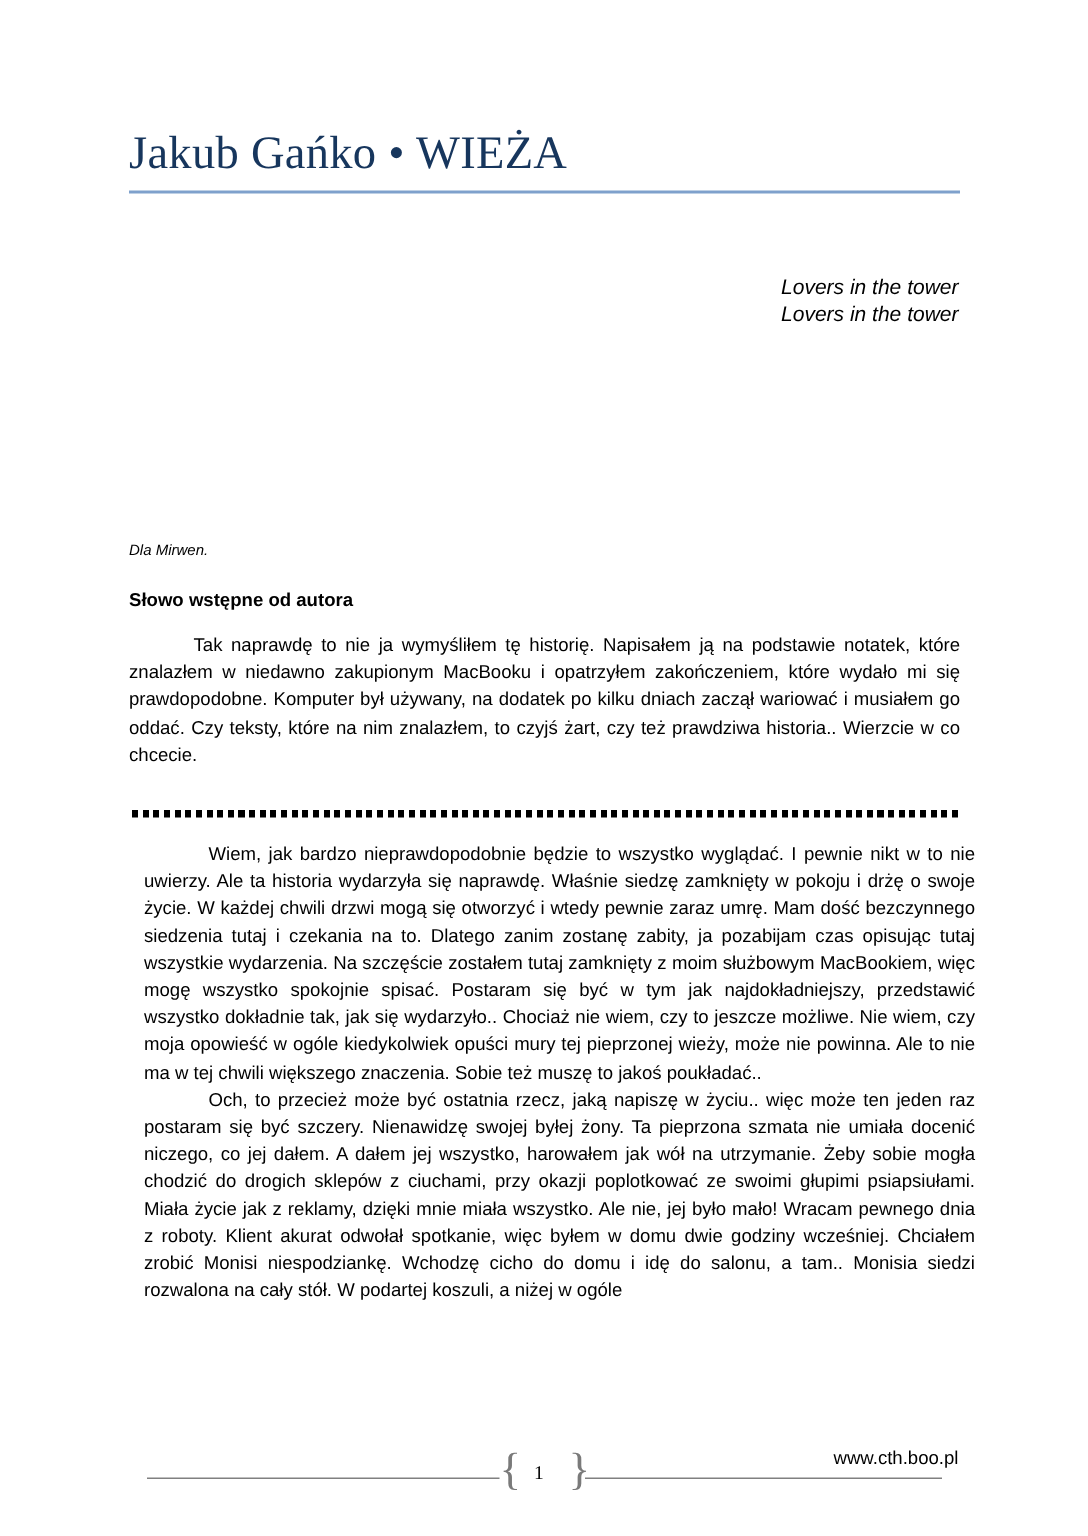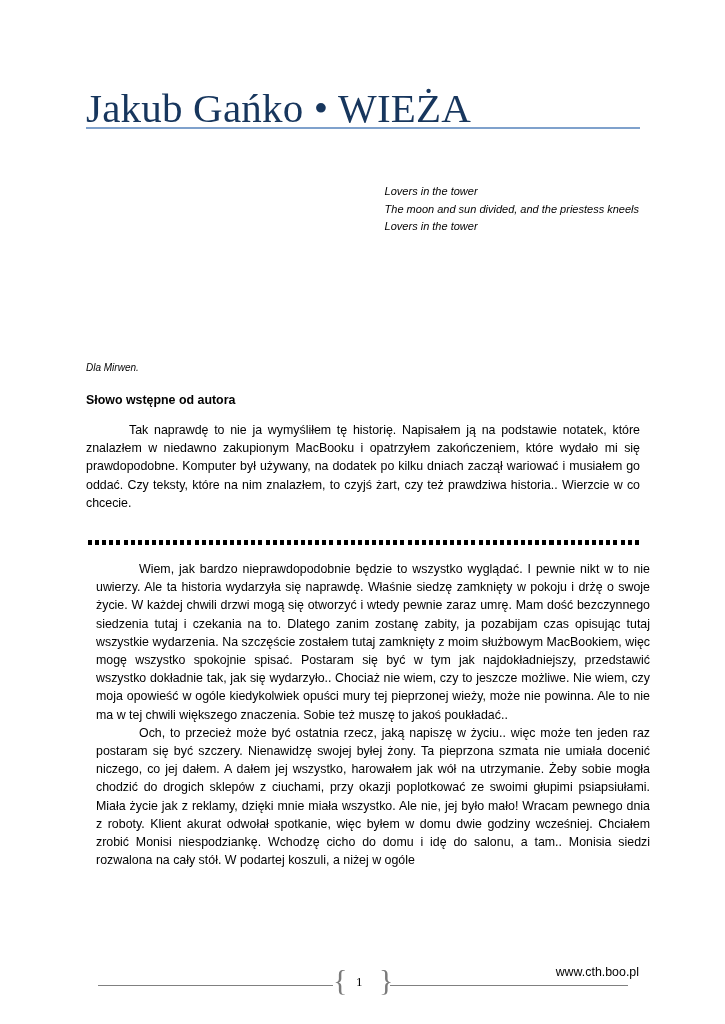"Jakub Gańko • WIEŻA" .title { font-size: 41px -> 31px }
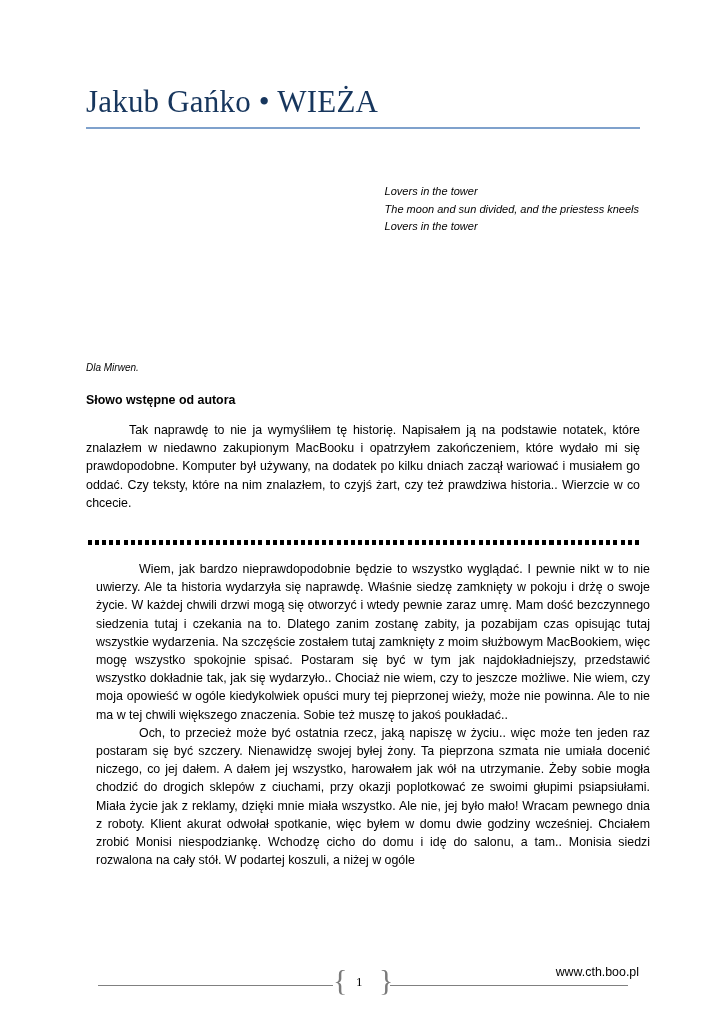"Lovers in the tower" .epigraph { font-size: 11px -> 14px; text-align: left -> center }
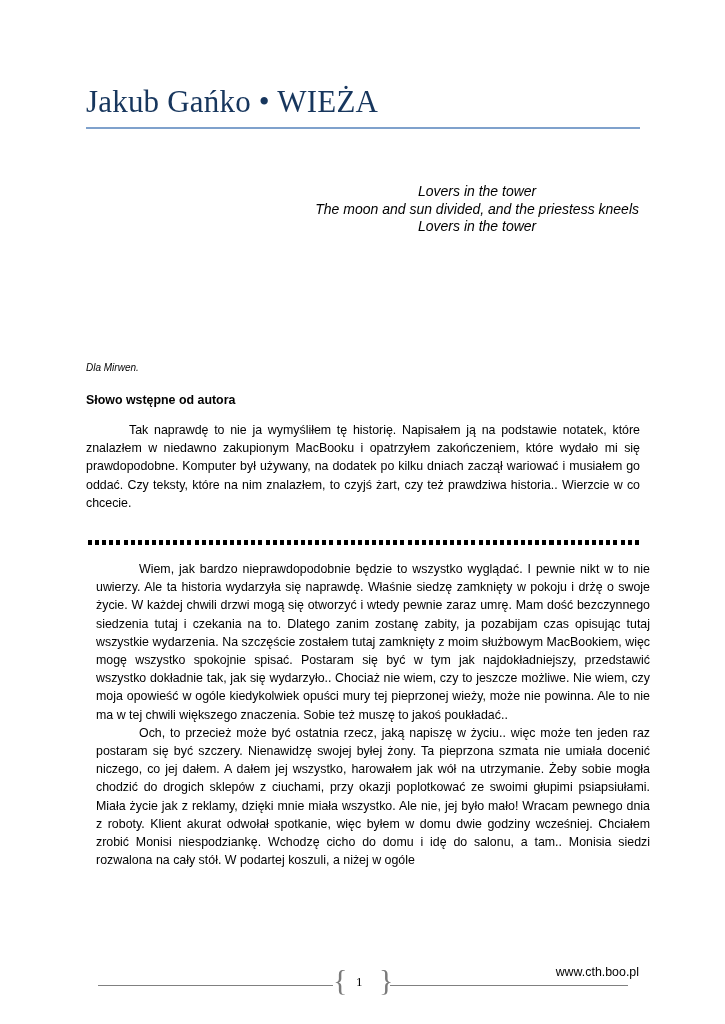"The moon and sun divided," div.line { html: <div>The moon and sun divided, and the priestess kneels</div> -> none }
